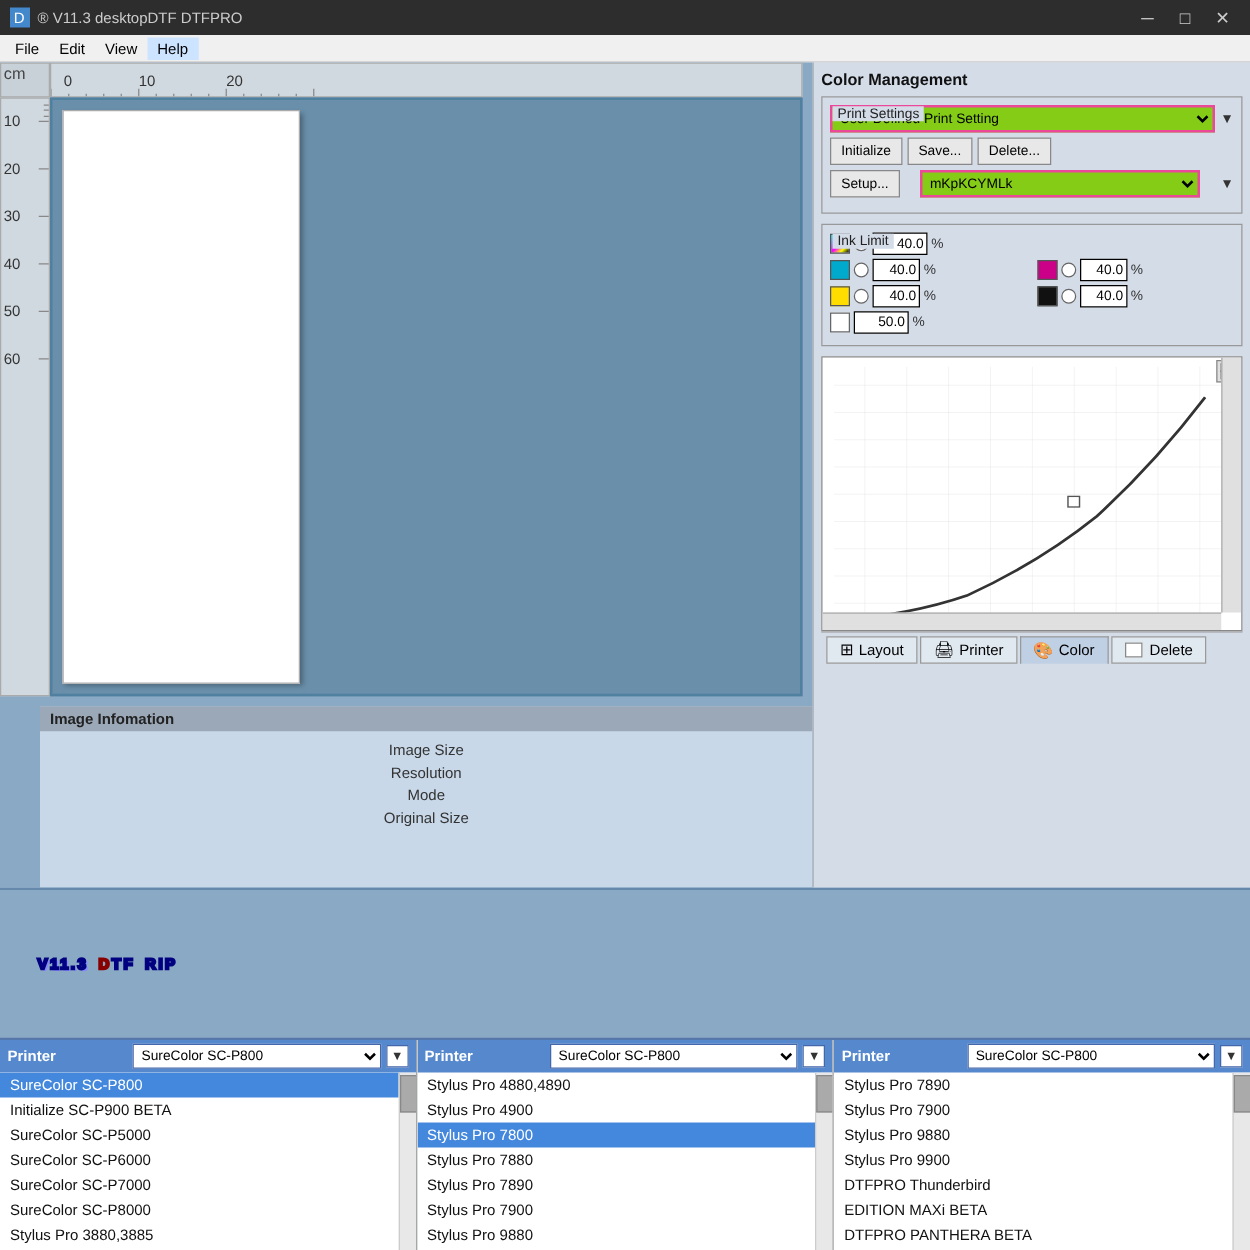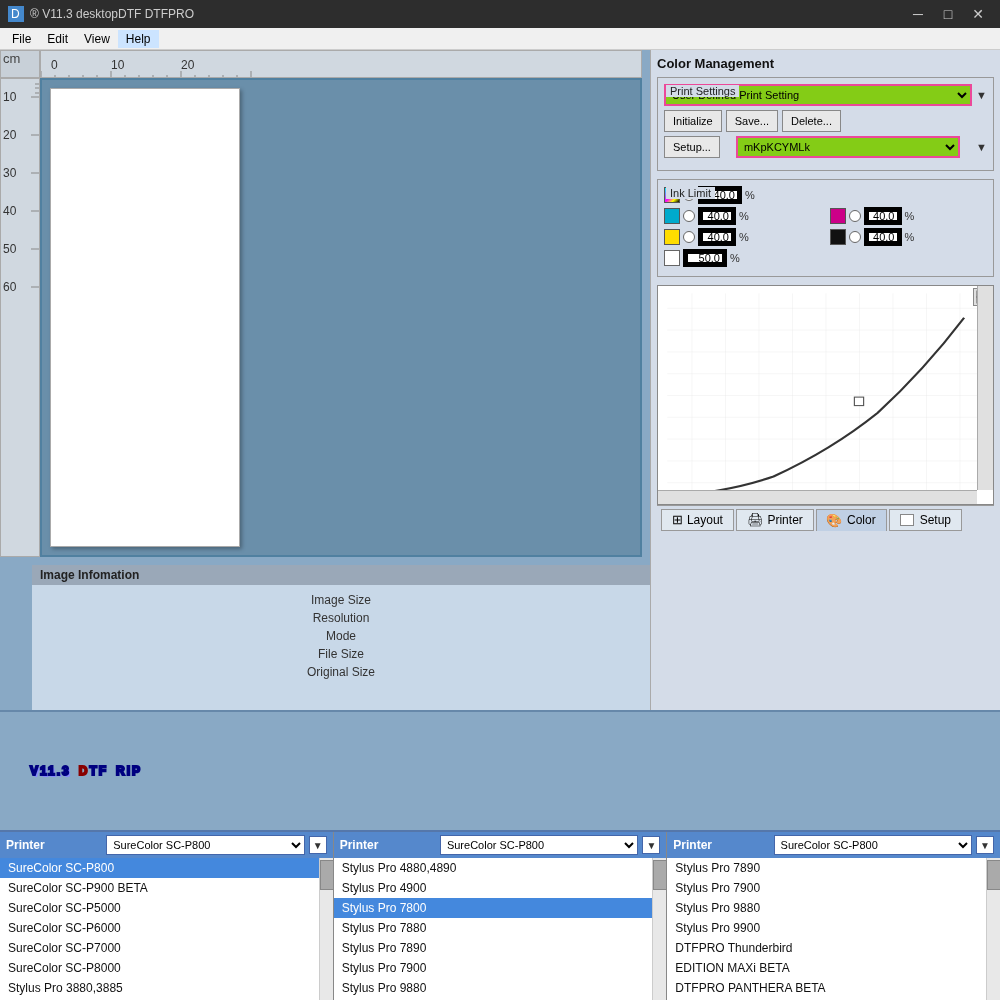"40.0" .ink-val { border: 5px solid #000000 -> 1px solid #000000 }
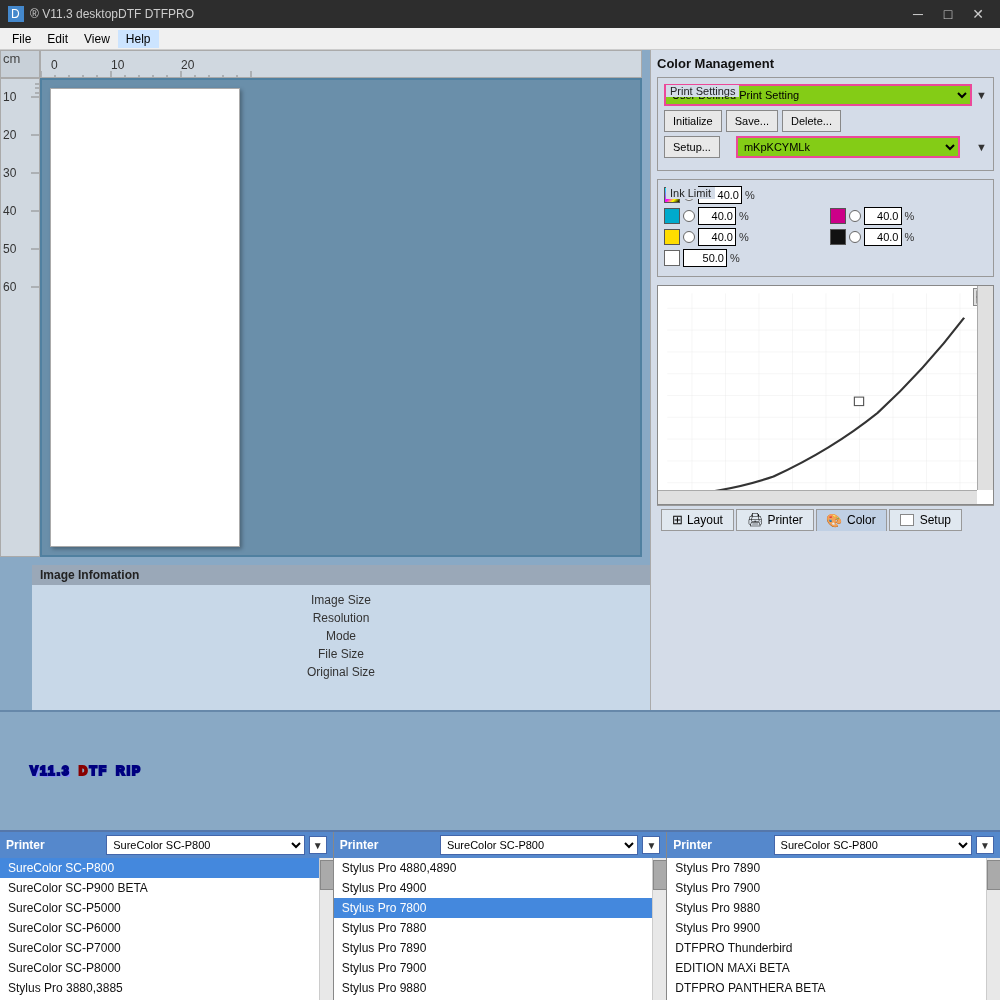"Setup" span { text: Setup -> Delete }
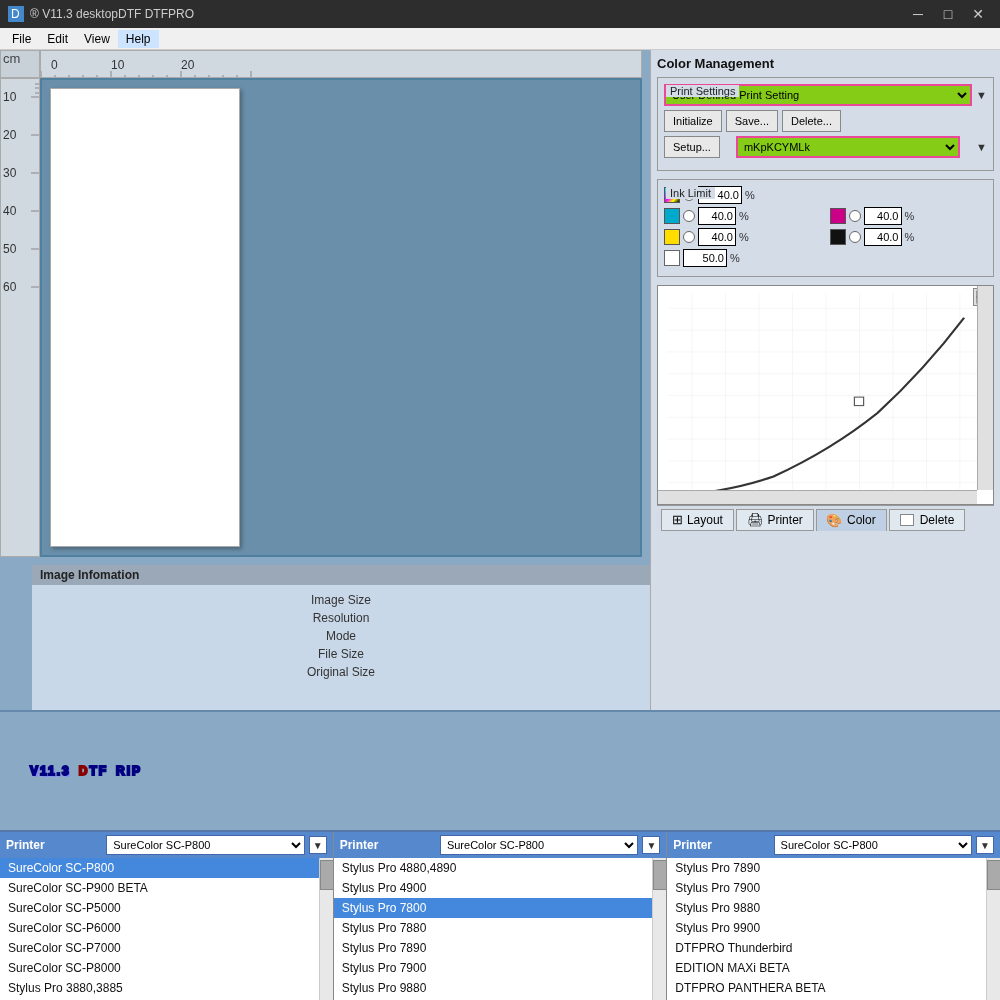"File Size" div.image-info-row { html: <div>File Size</div> -> none }
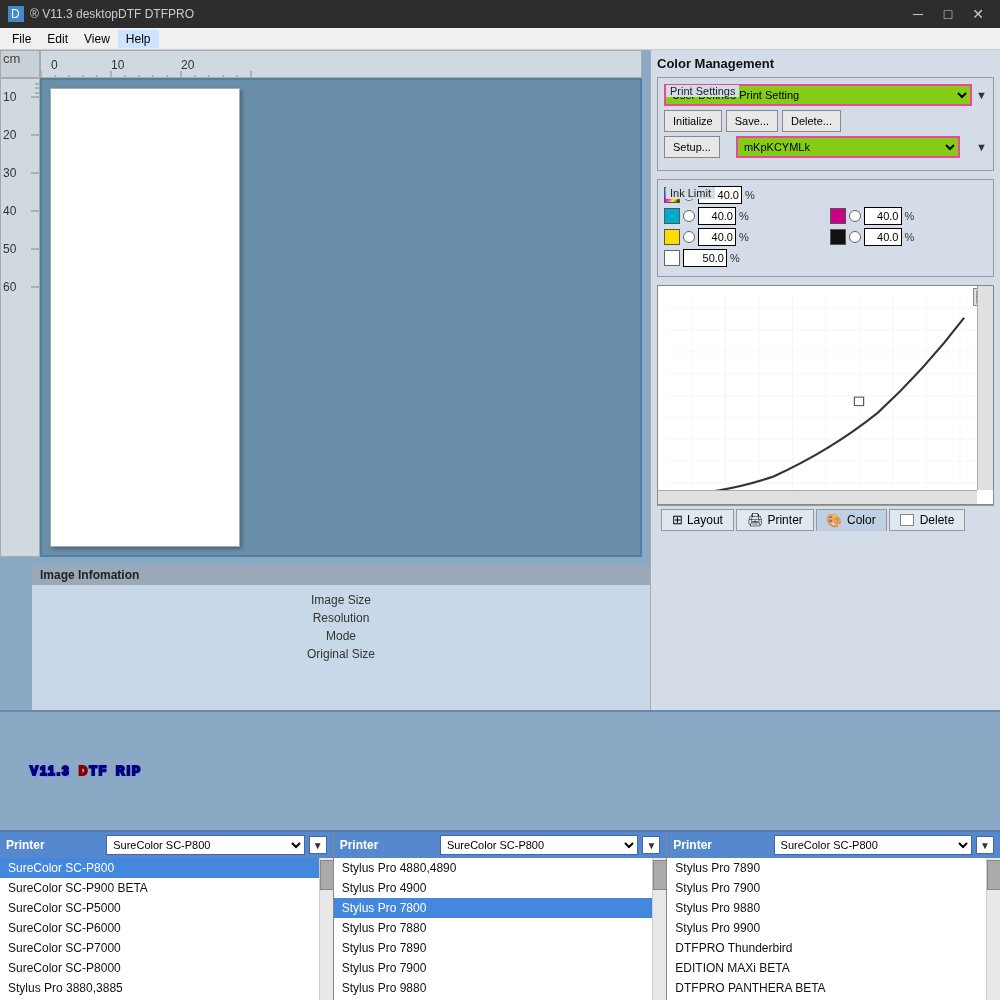"SureColor SC-P900 BETA" div.list-item { text: SureColor -> Initialize }
